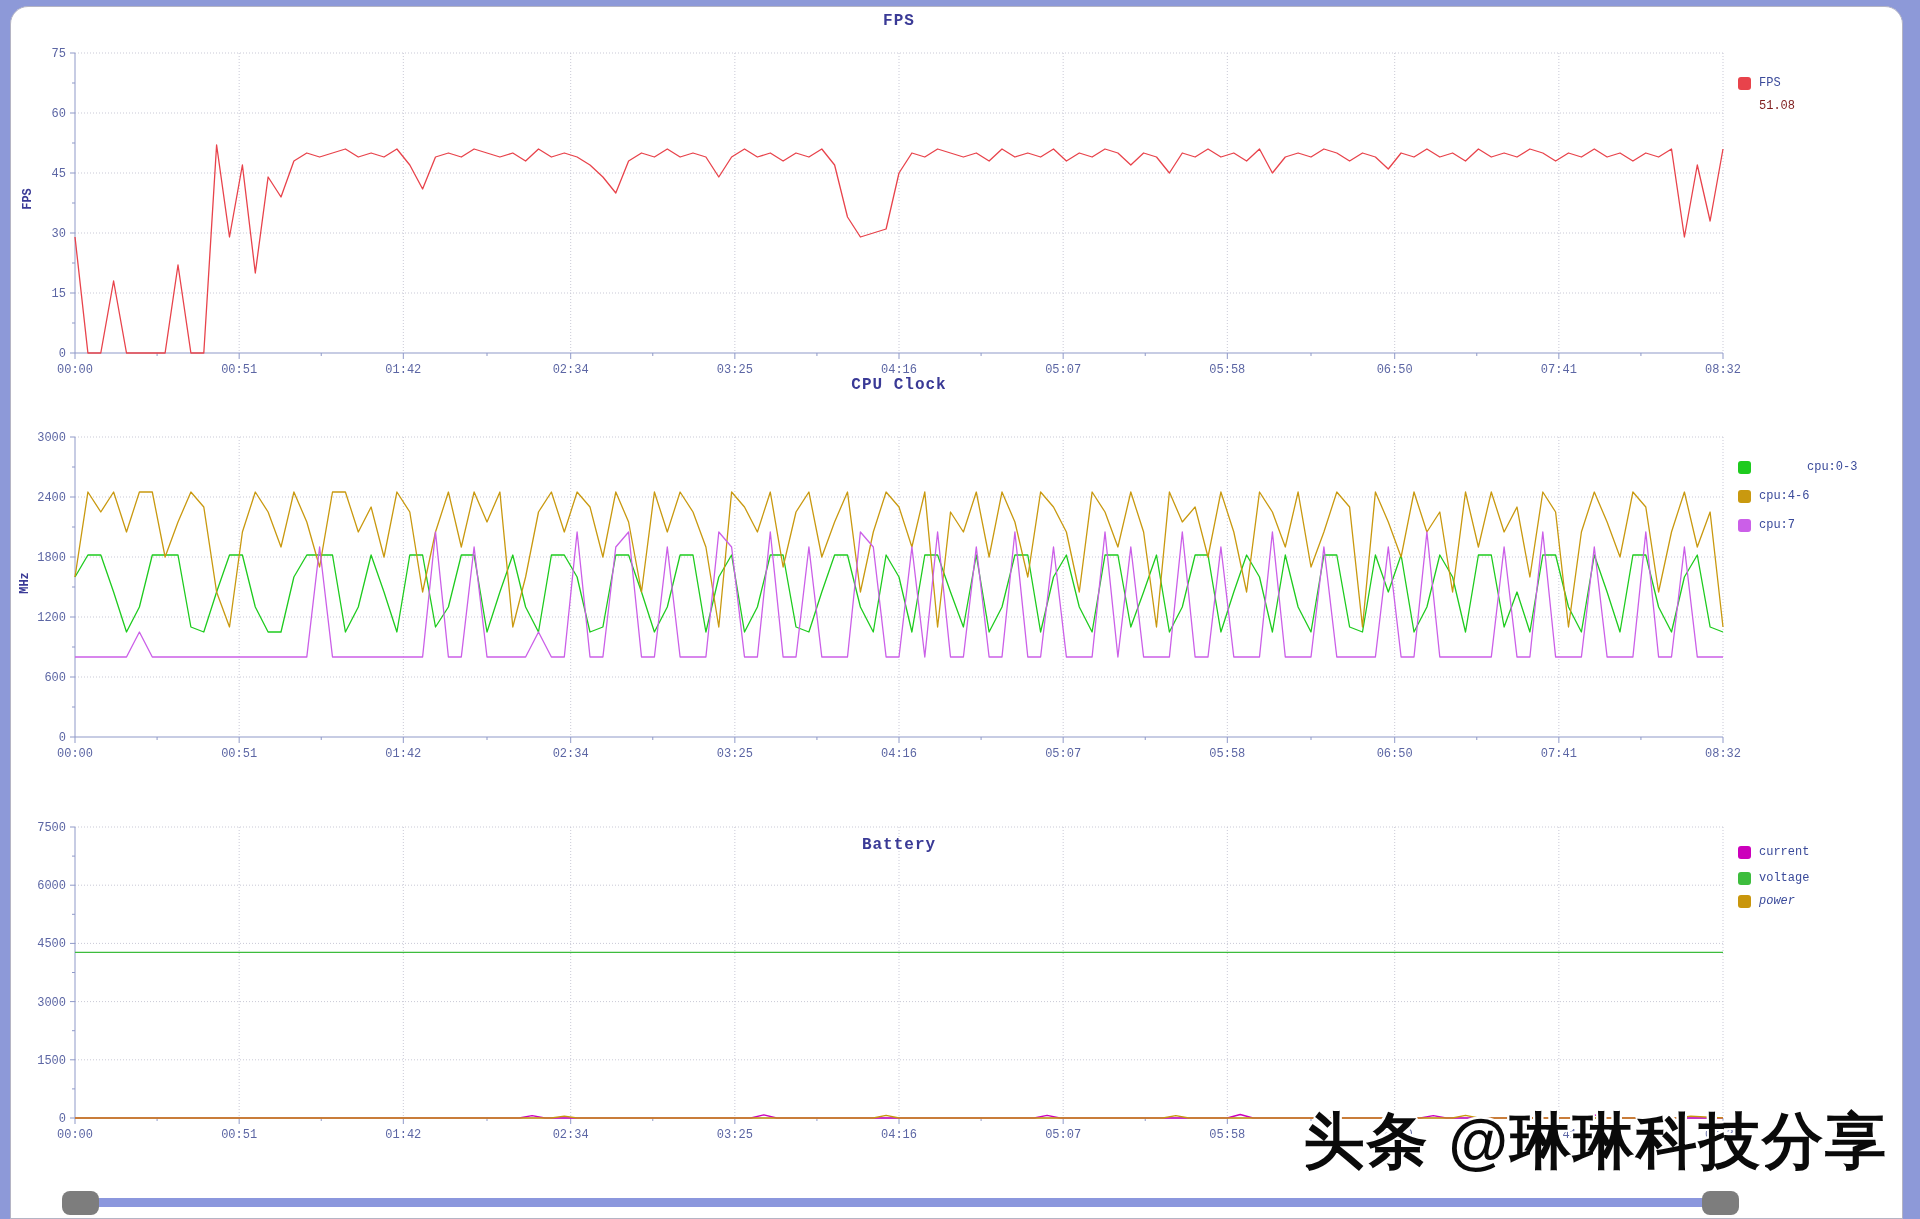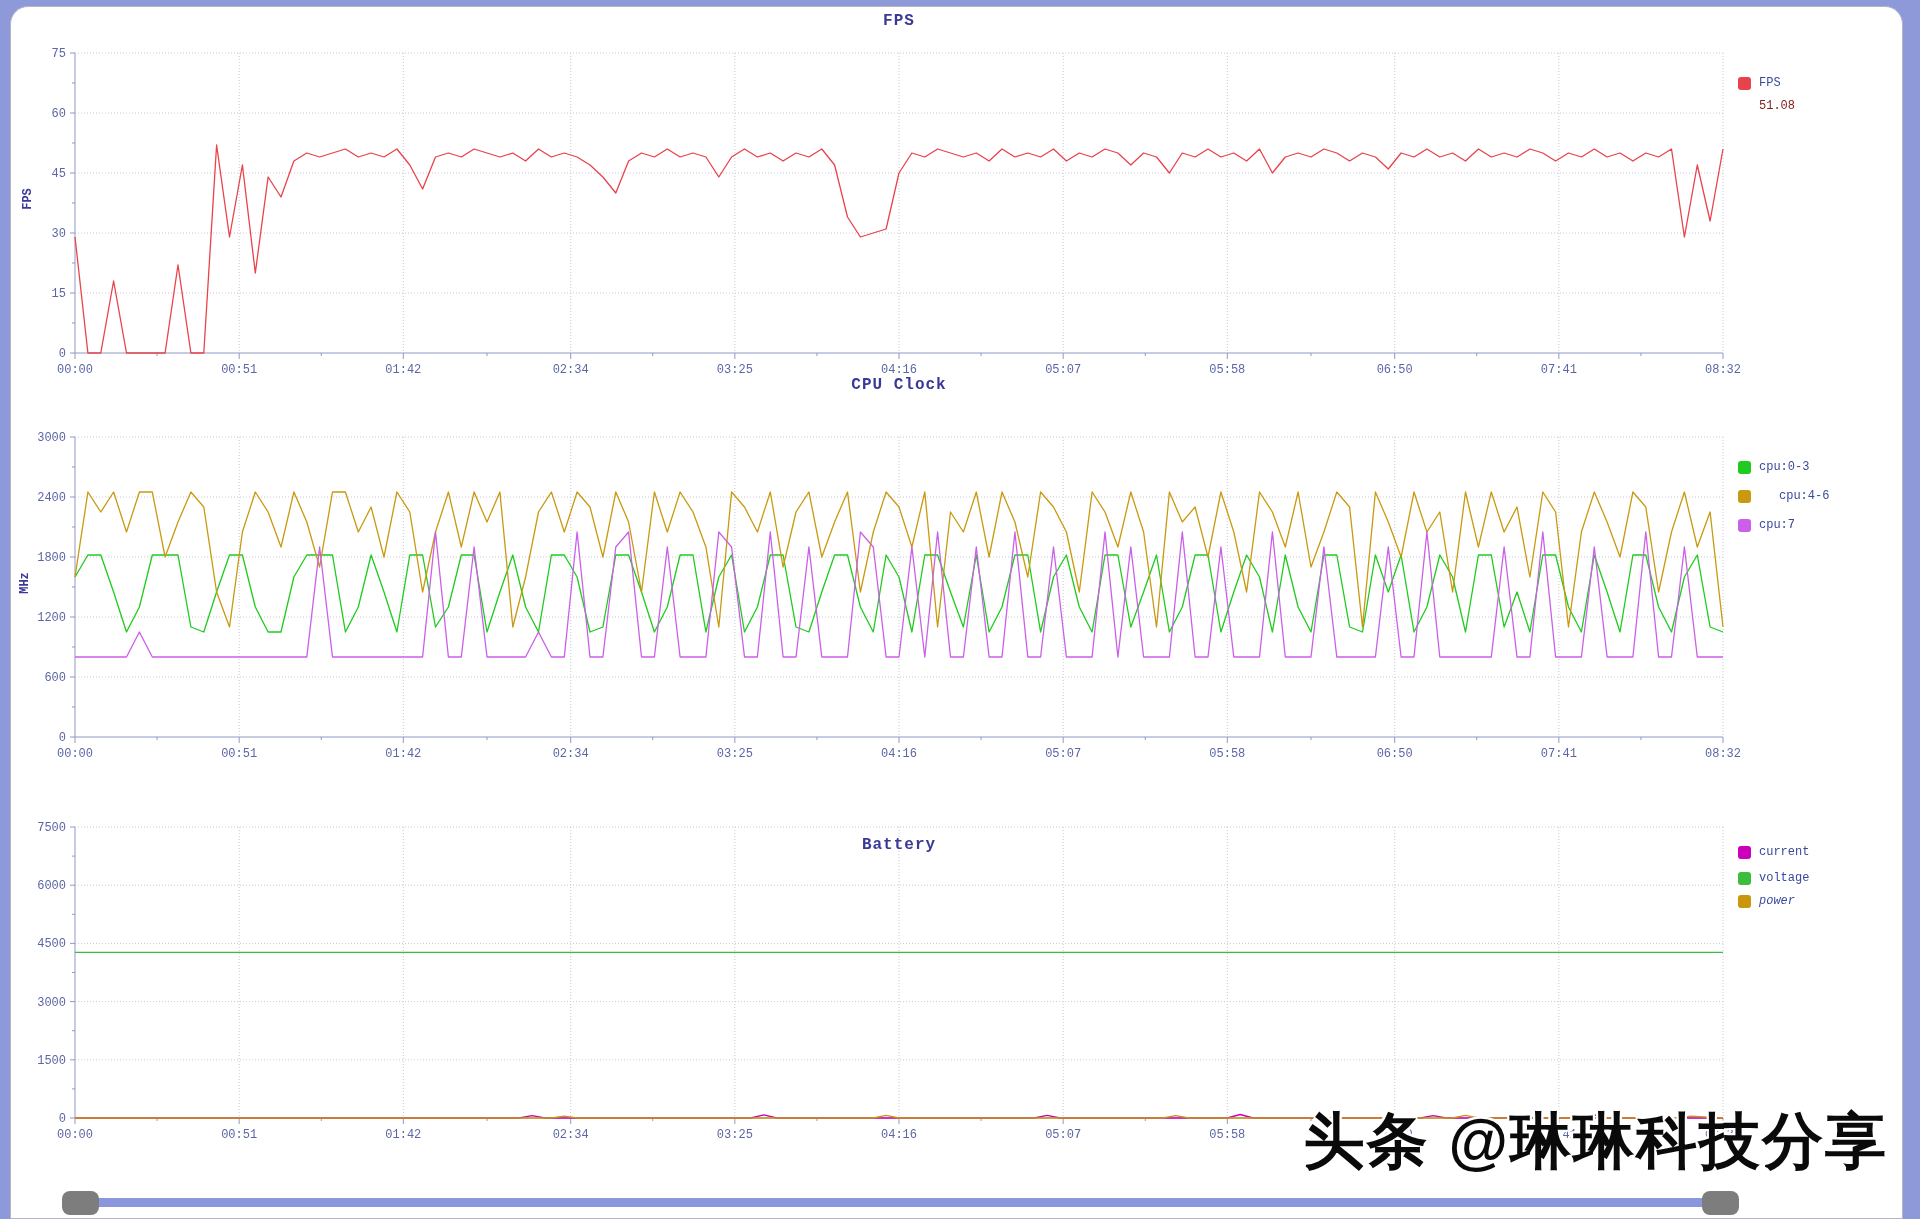"cpu:0-3" div.legend-row { gap: none -> 48px }
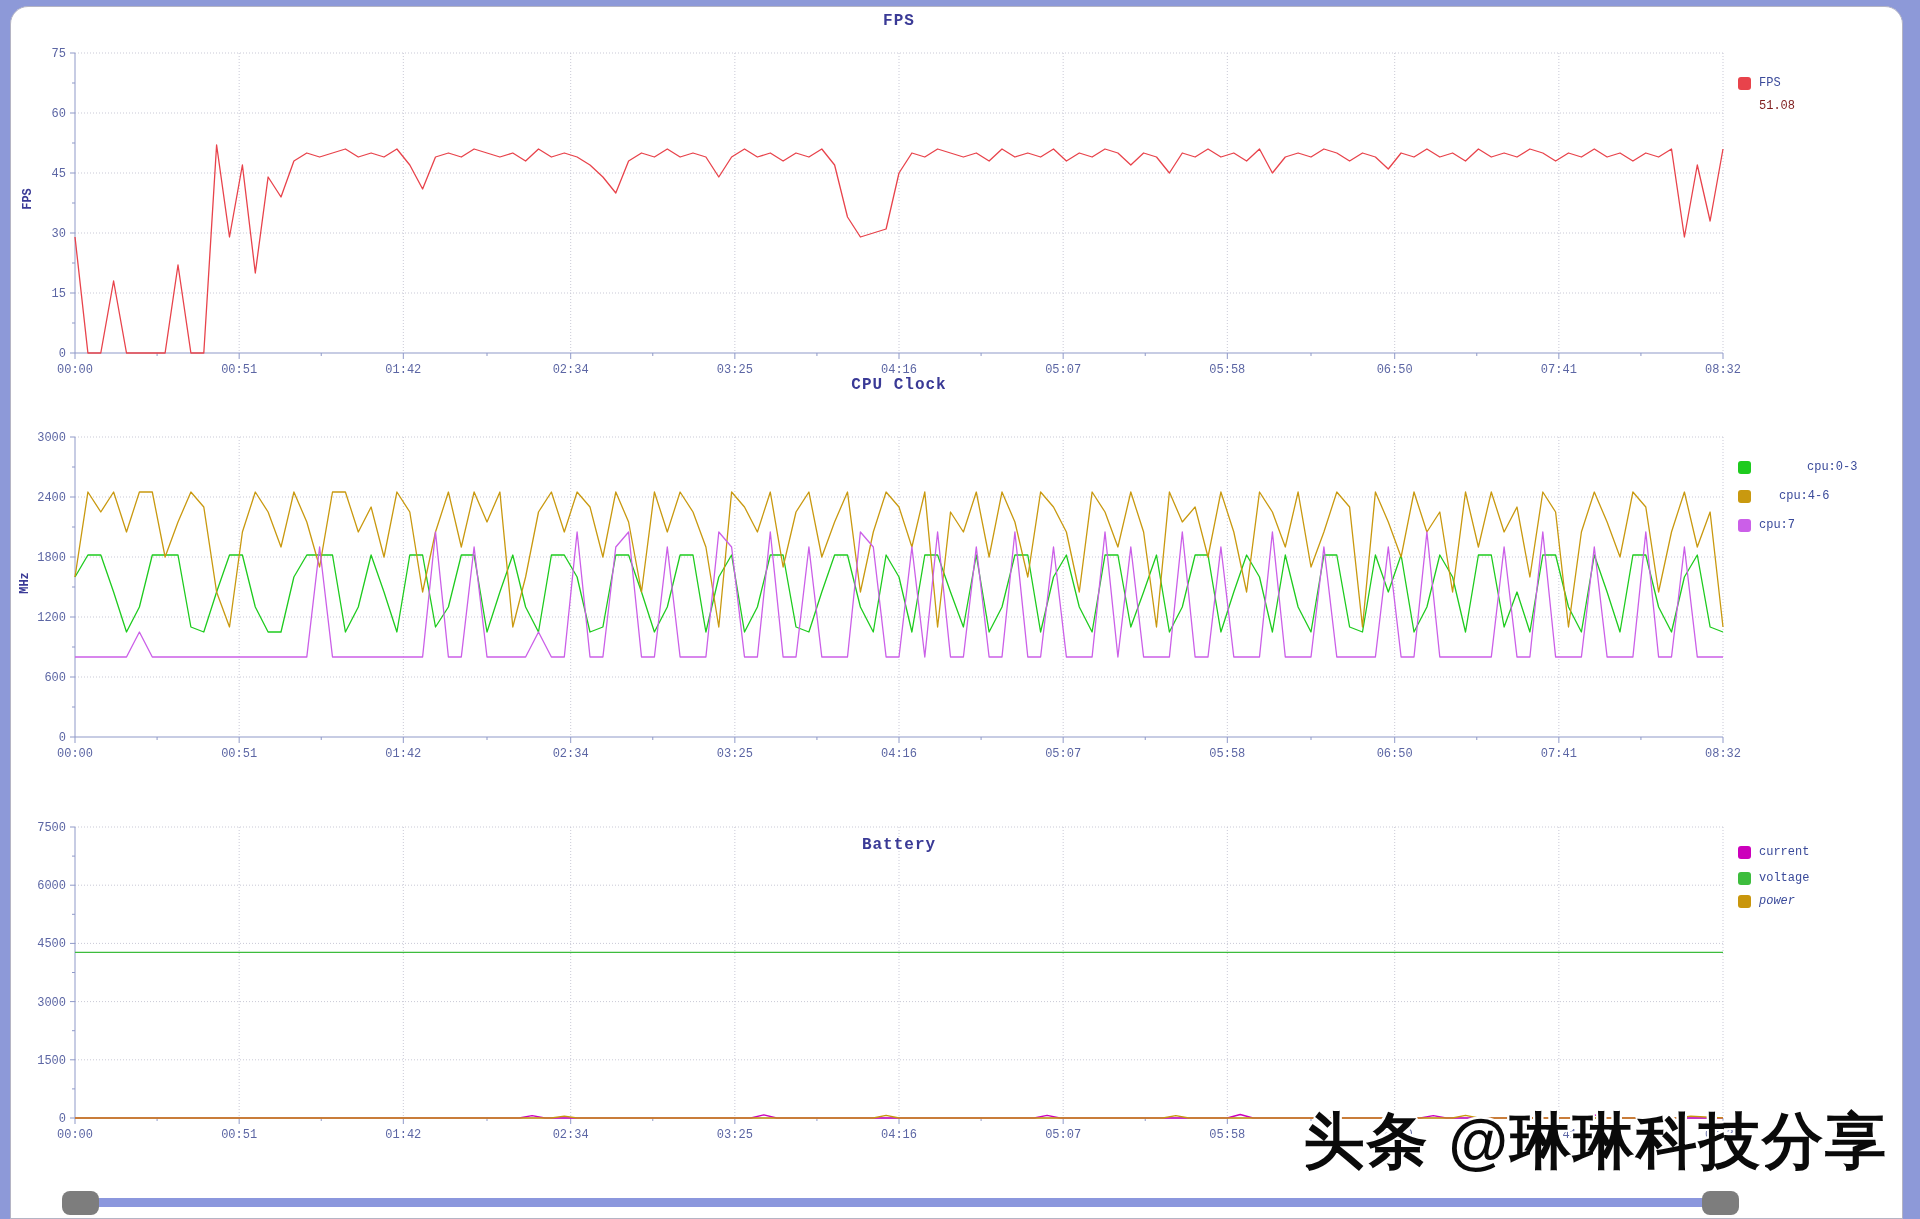"cpu:4-6" div.legend-row { gap: 20px -> none }
